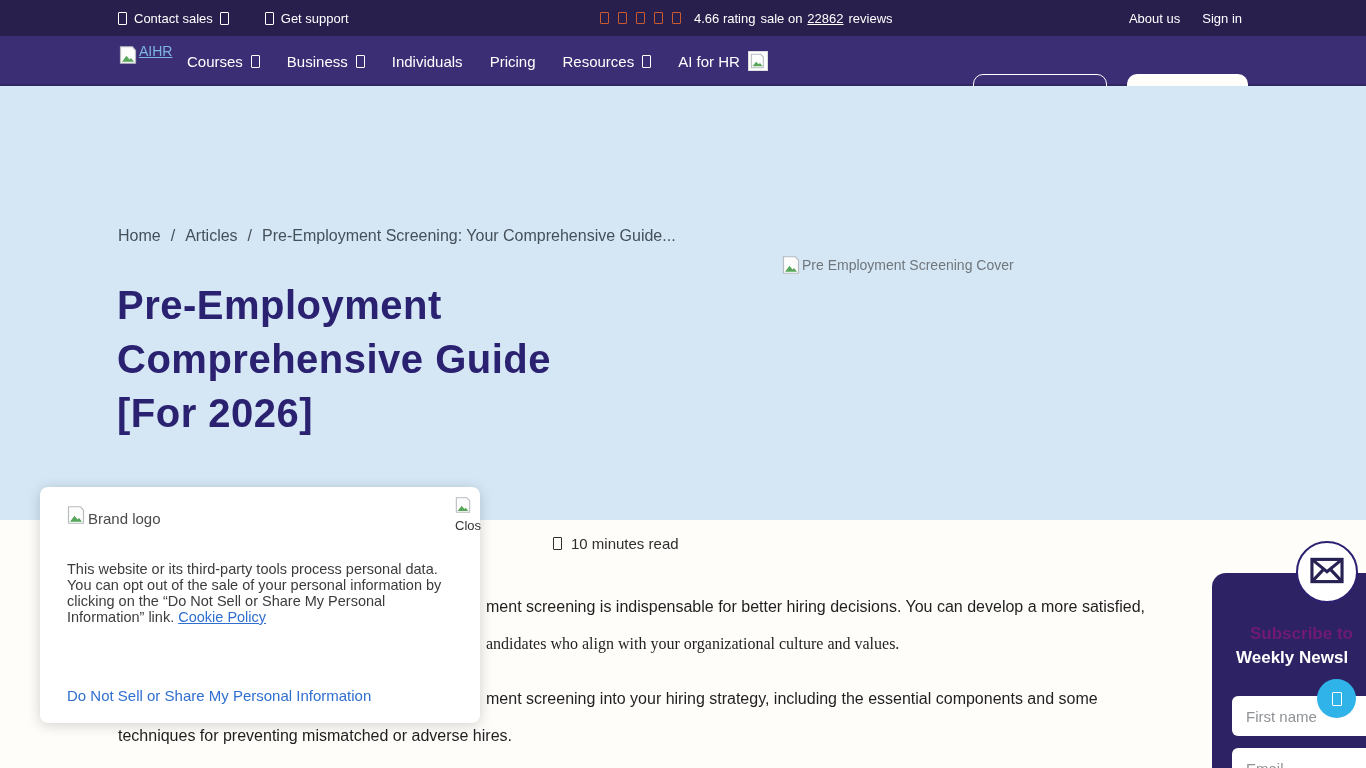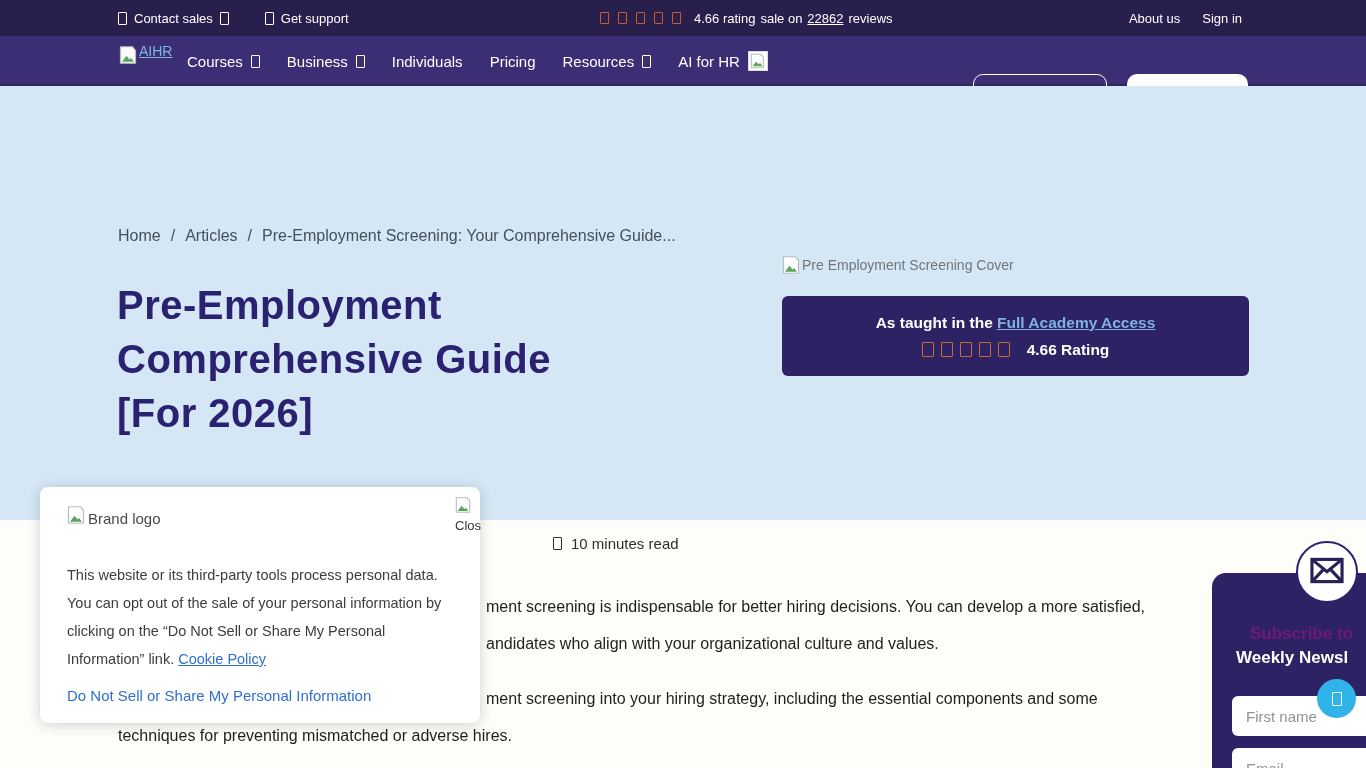"As taught in the Full" div.academy { html: <div> <div> <span>As taught in the</span> <a>Full Academy Access</a> </div> <div> <span></span> <span></span> <span></span> <span></span> <span></span> <span>4.66 Rating</span> </div> </div> -> none }
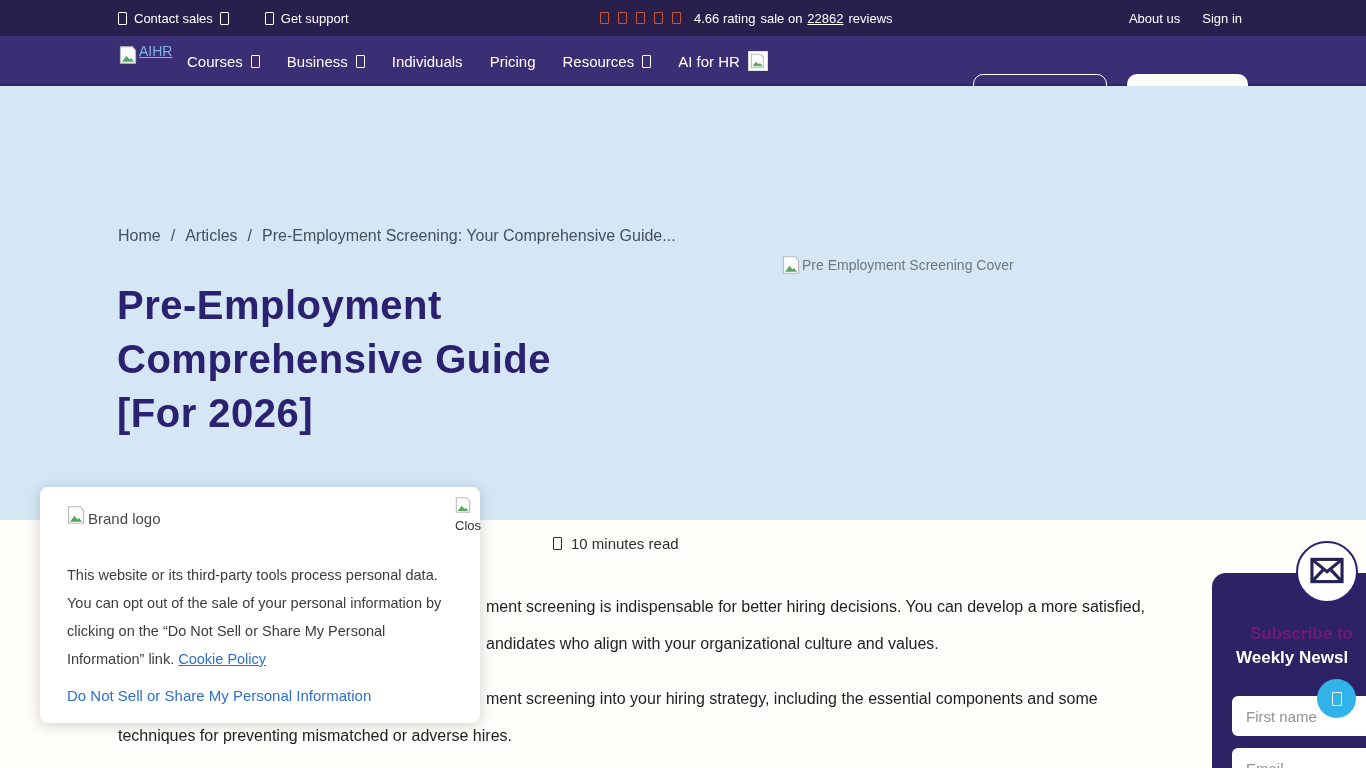"This website or its third-party" .cookie .body { line-height: 28px -> 16px }
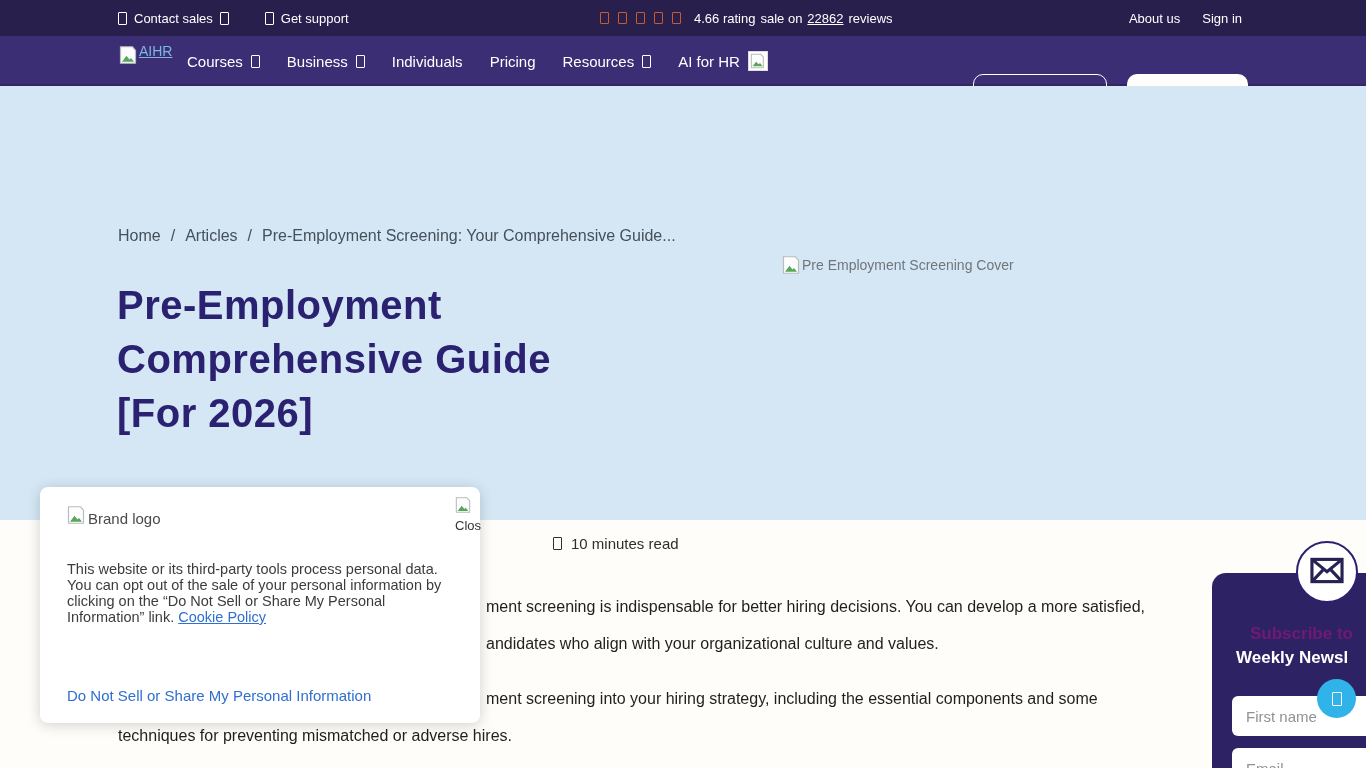"andidates who align with your" div.pline { font-family: none -> Liberation Serif, serif }
